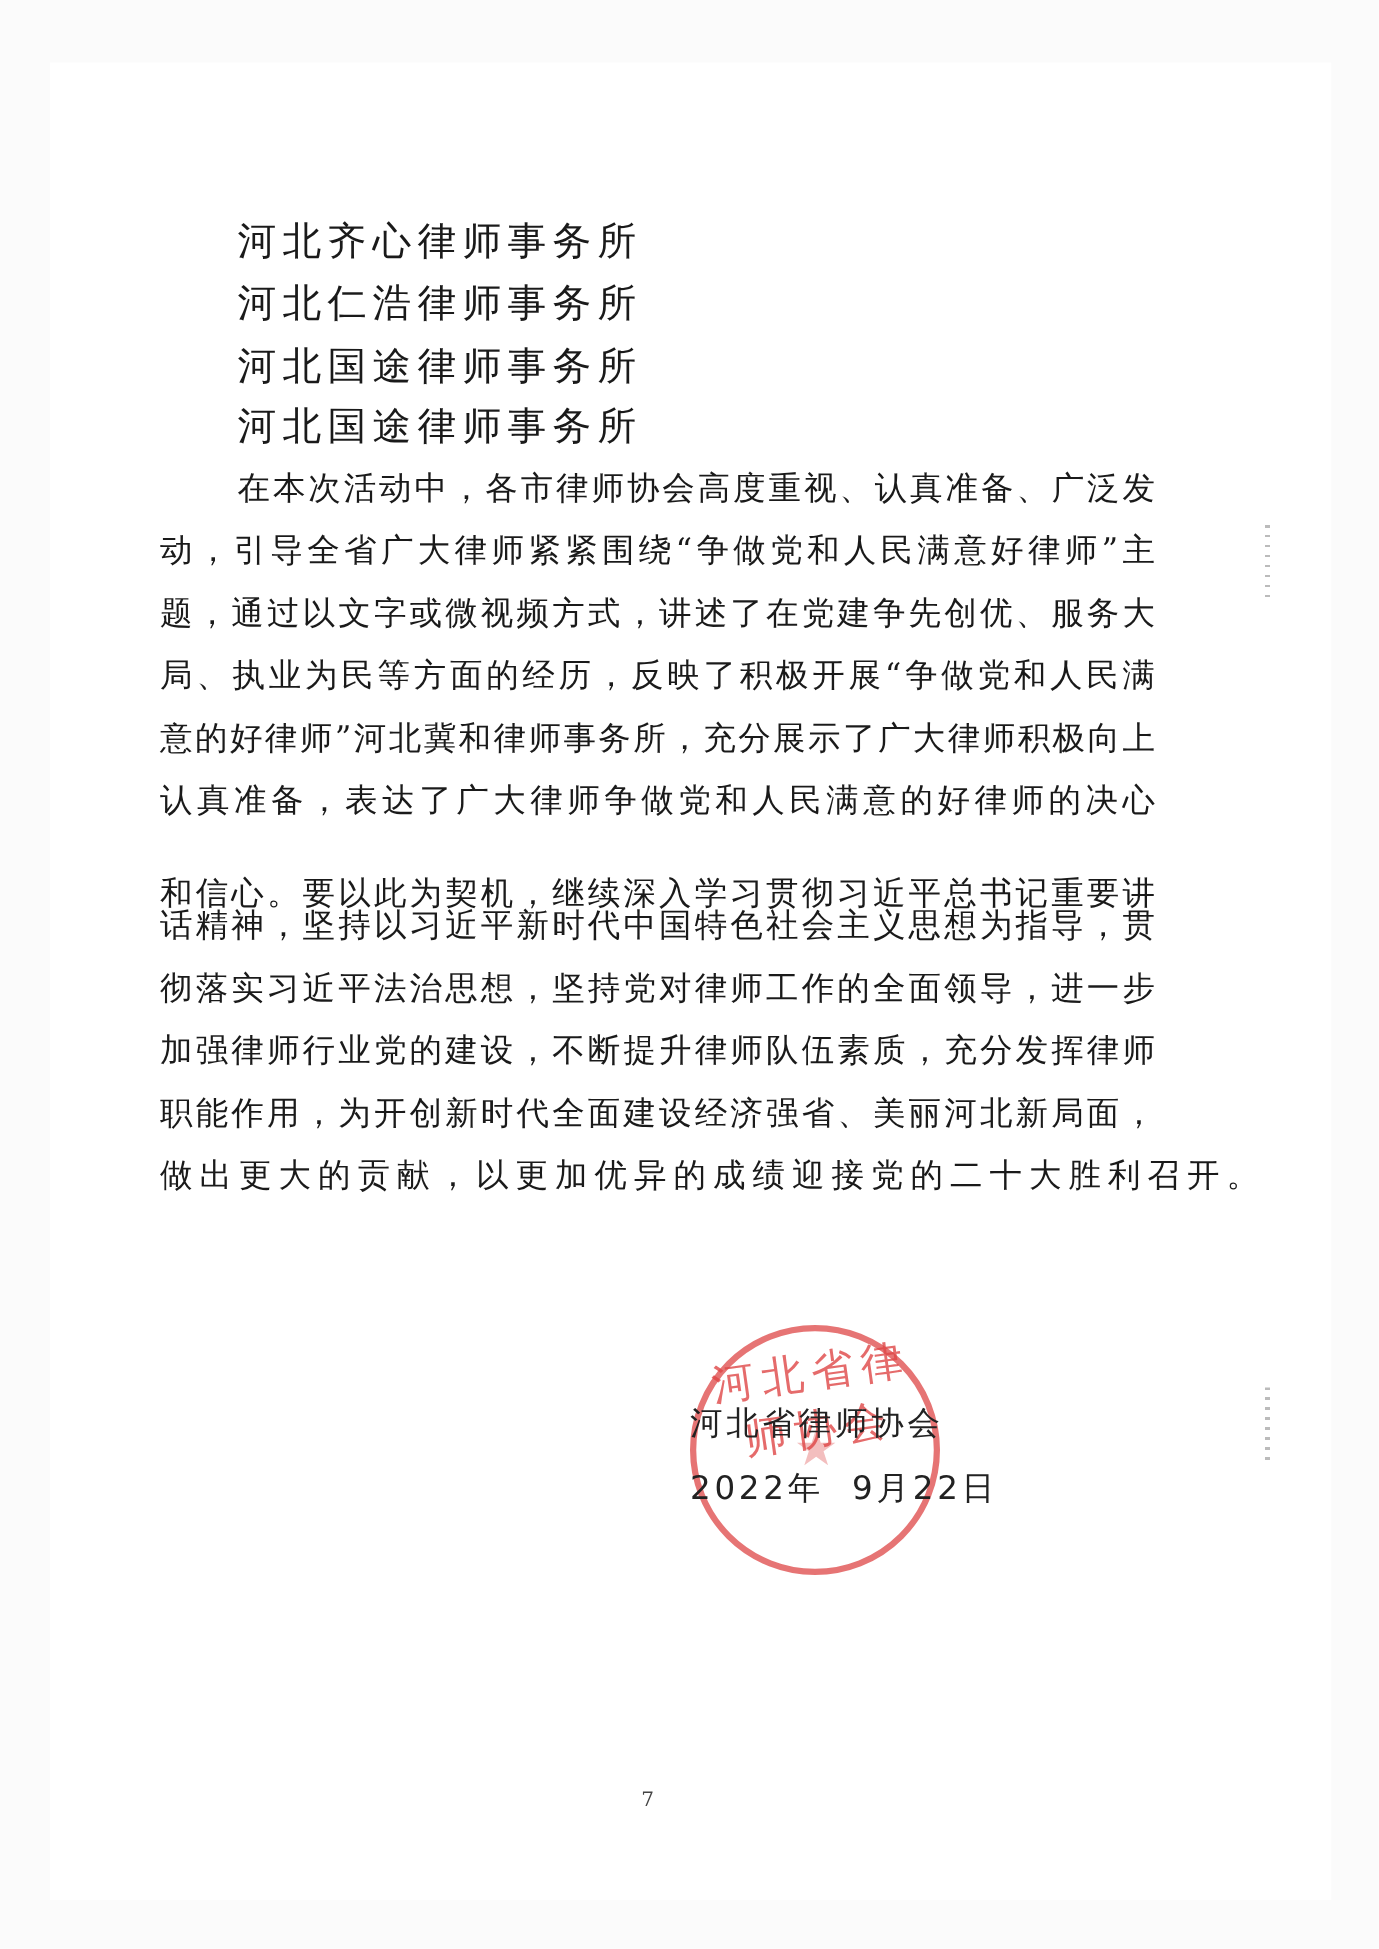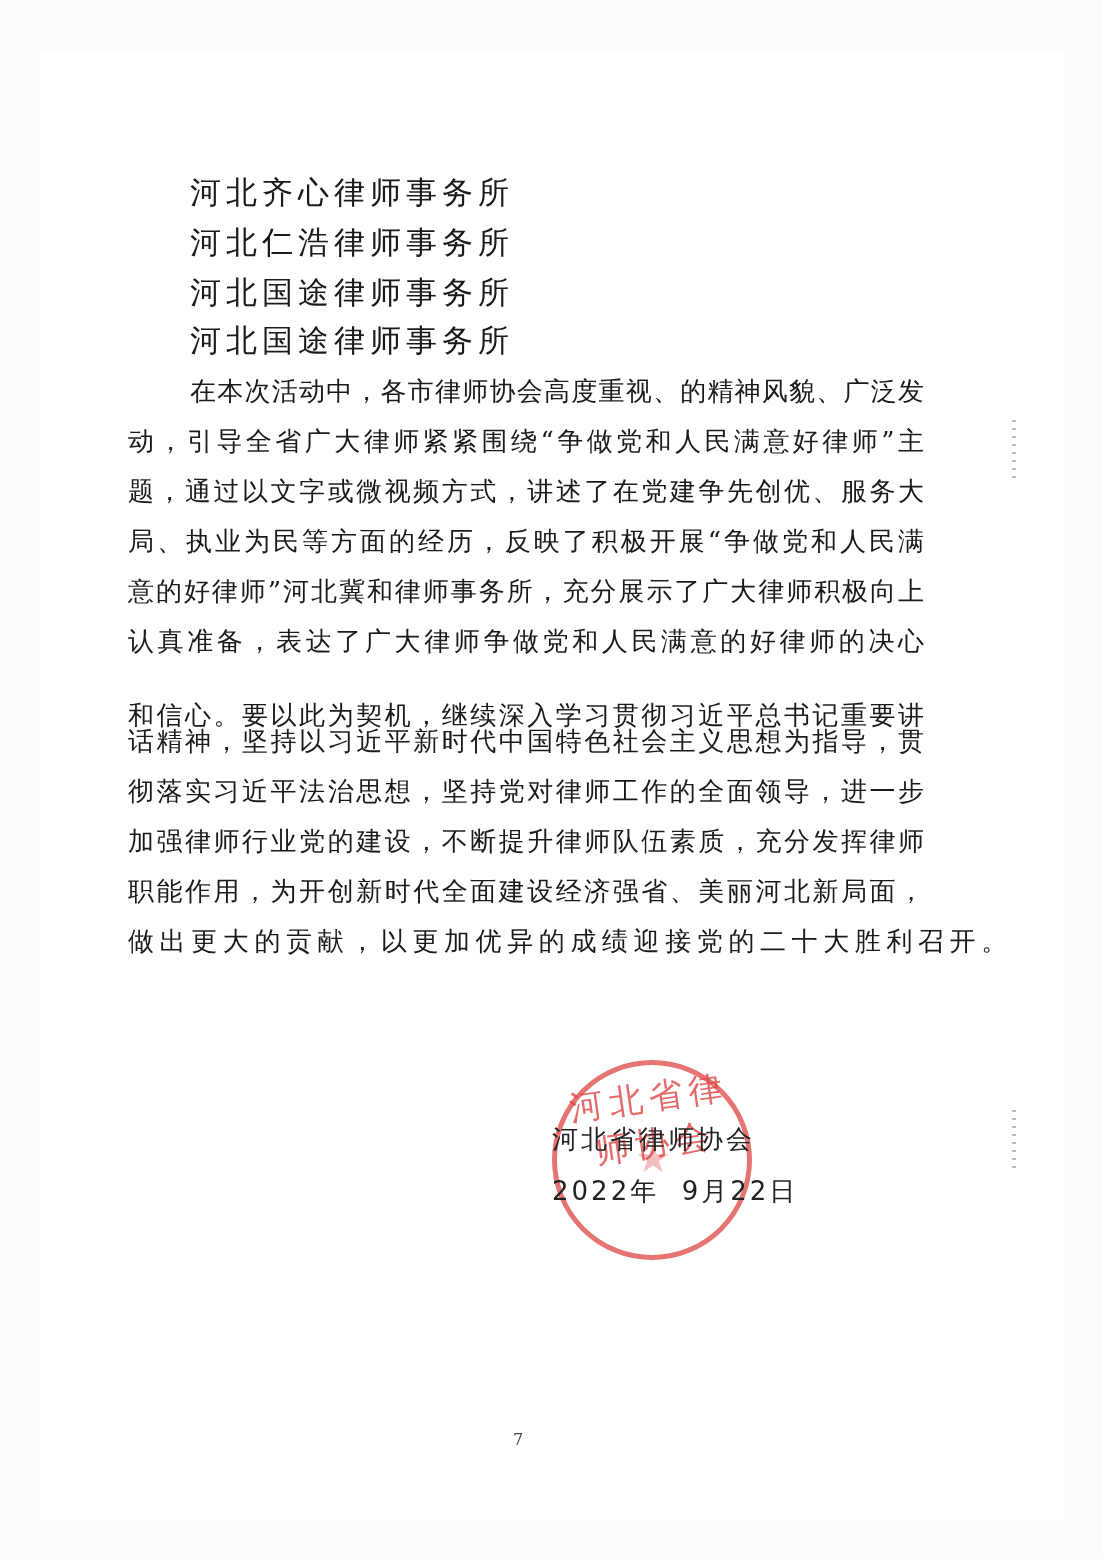"在本次活动中，各市律师协会高度重视、的精神风貌、广泛发" div.para-line { text: 的精神风貌 -> 认真准备 }
